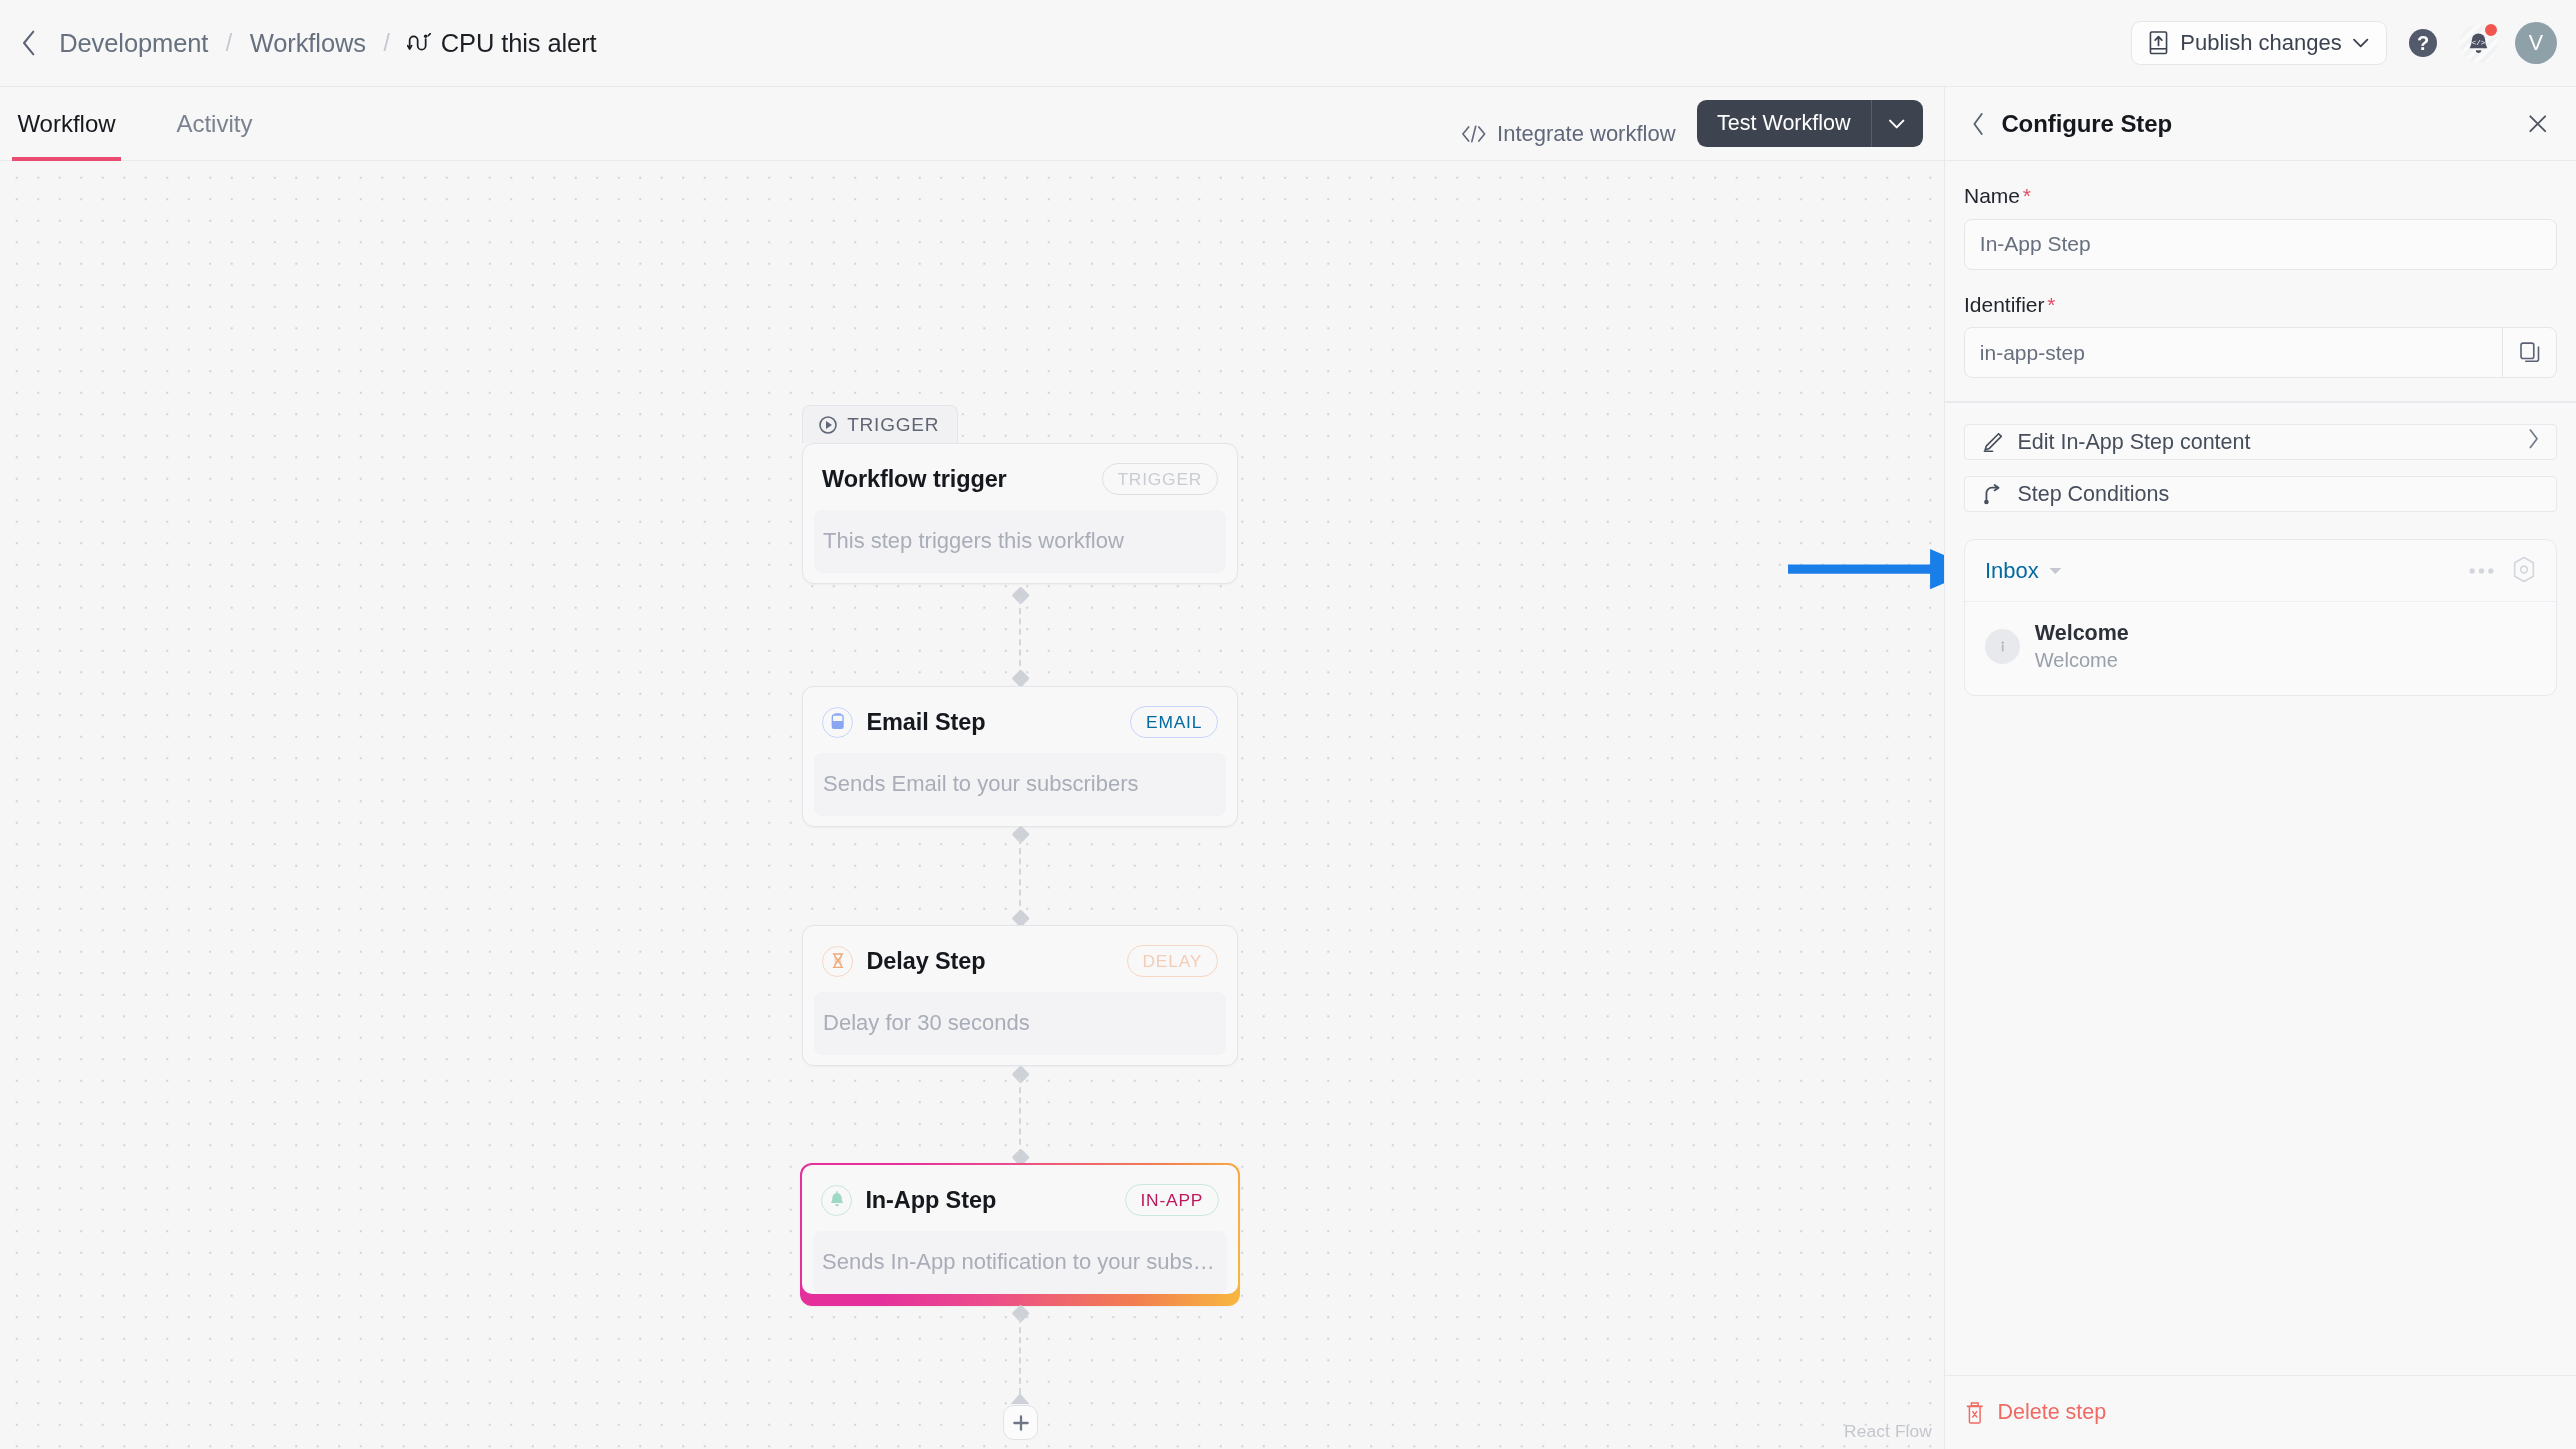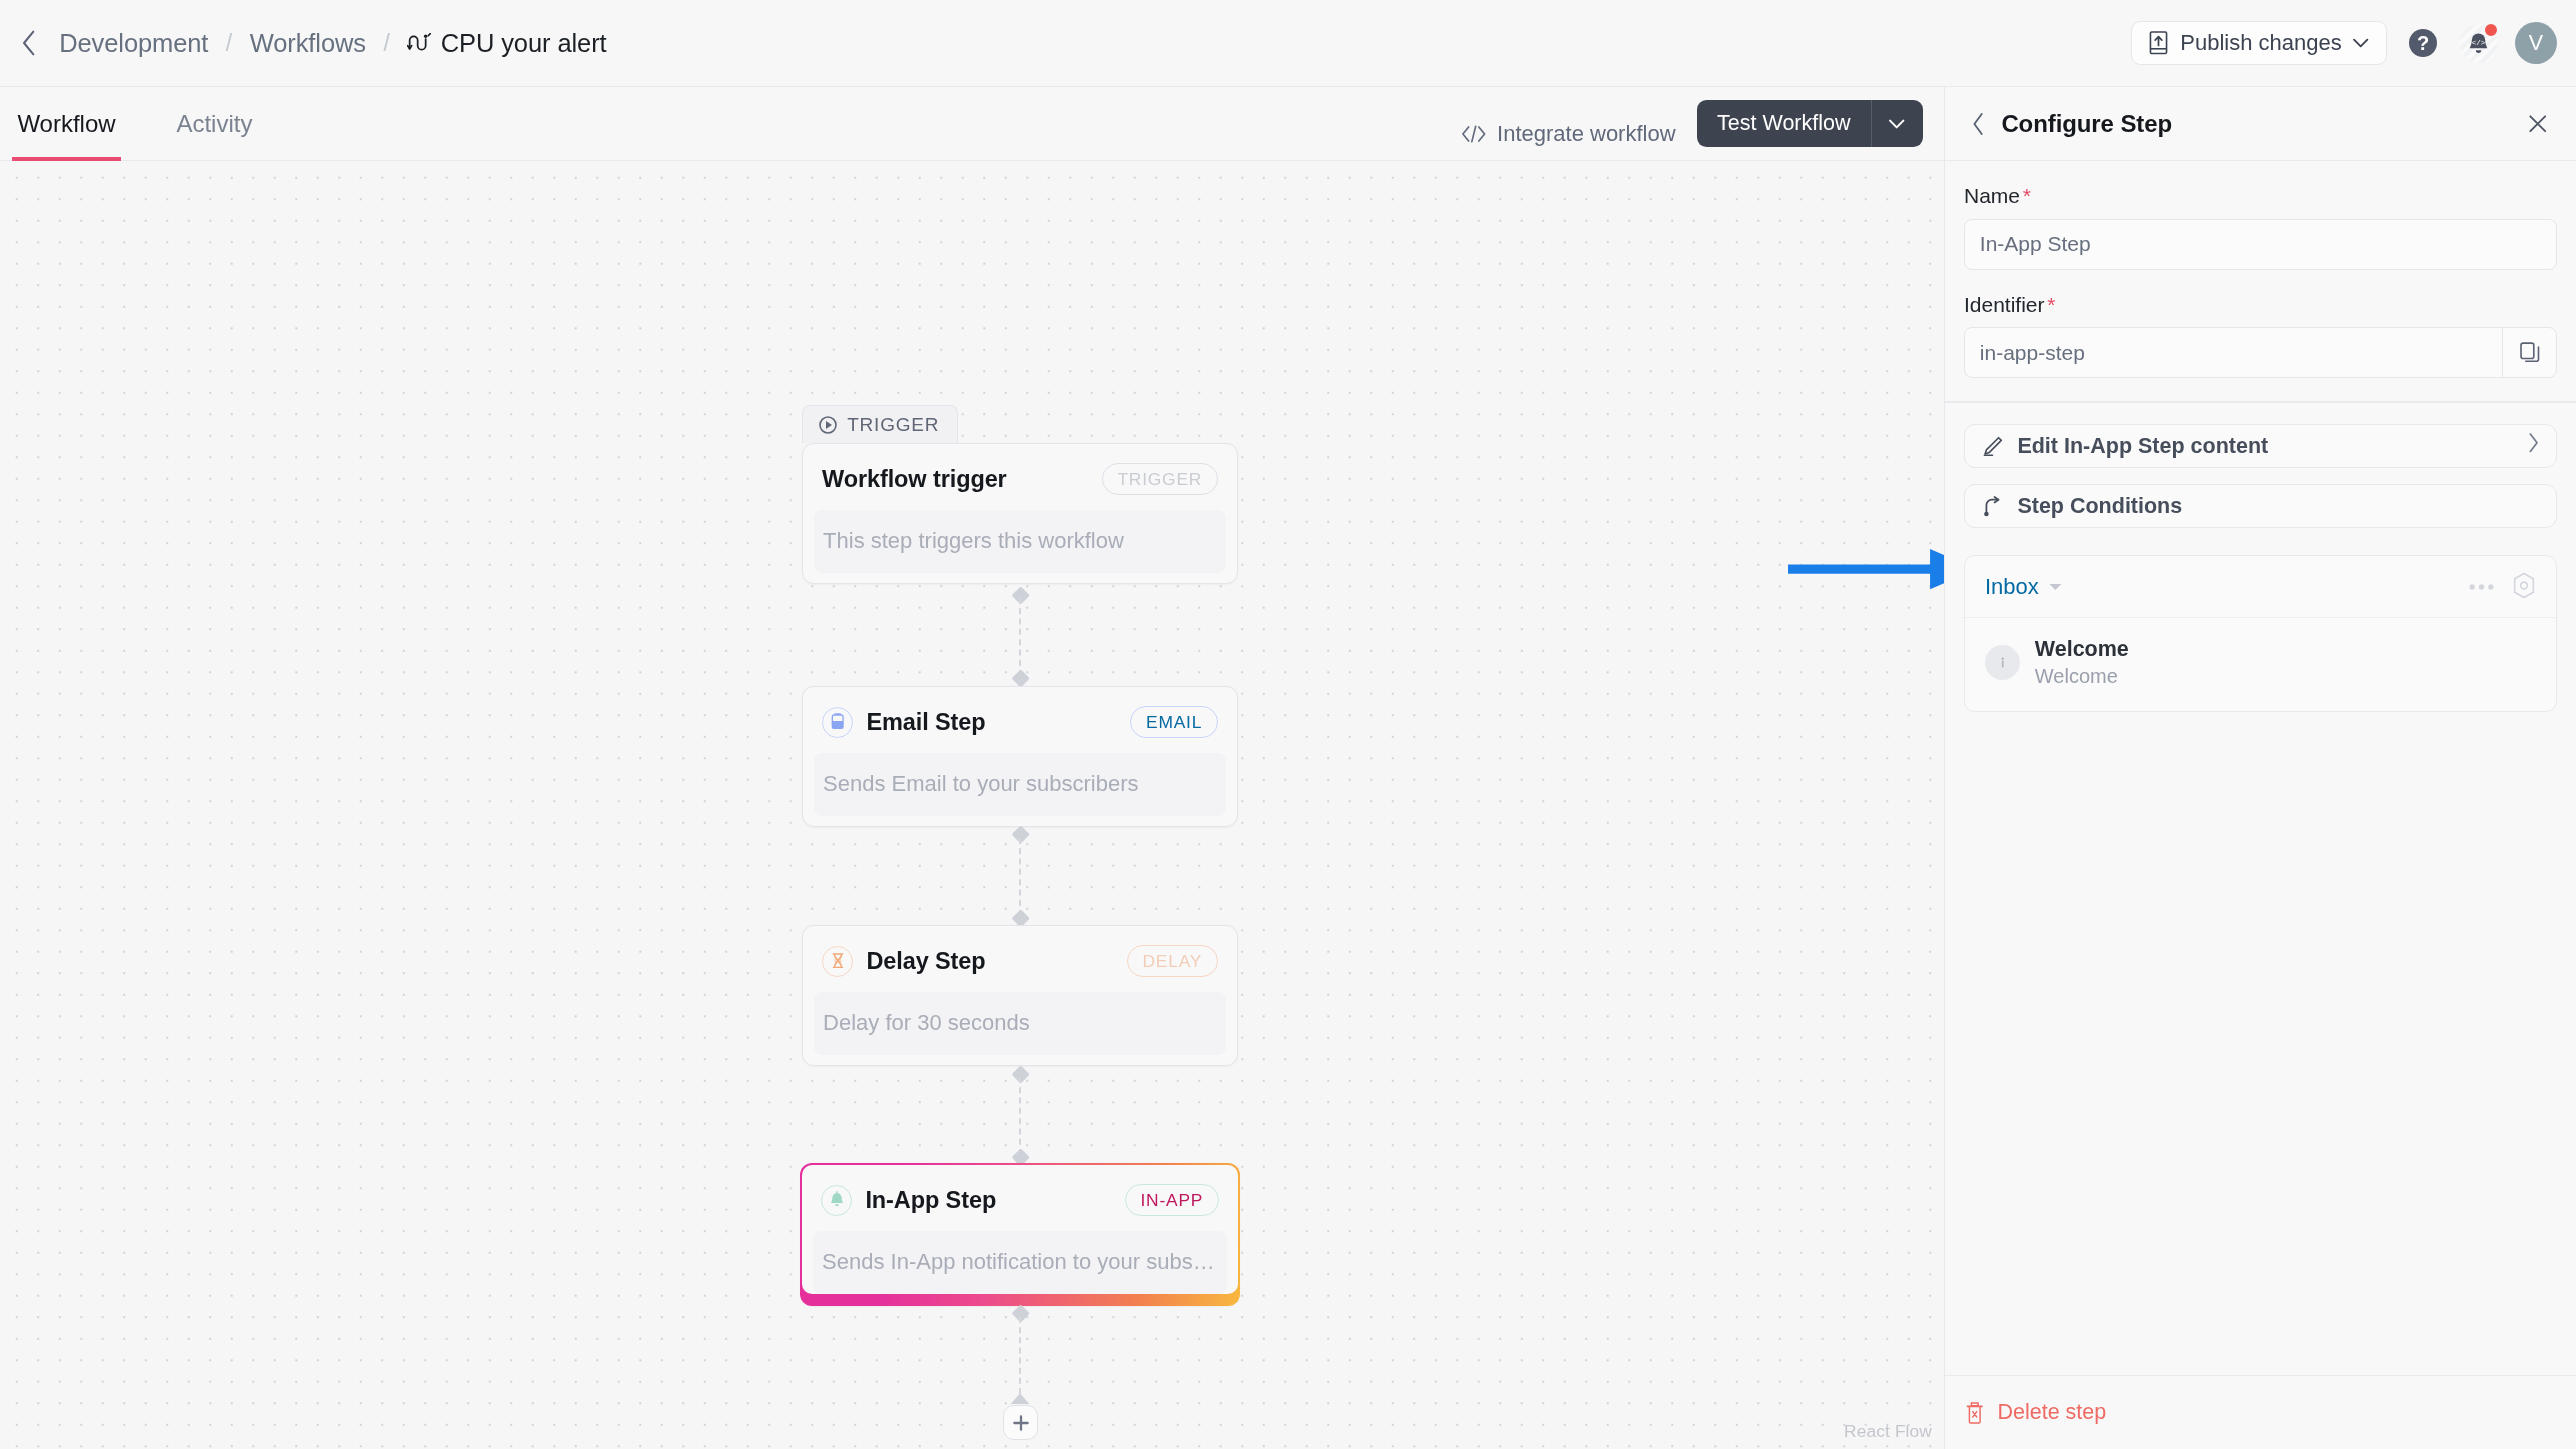"CPU your alert" span { text: your -> this }
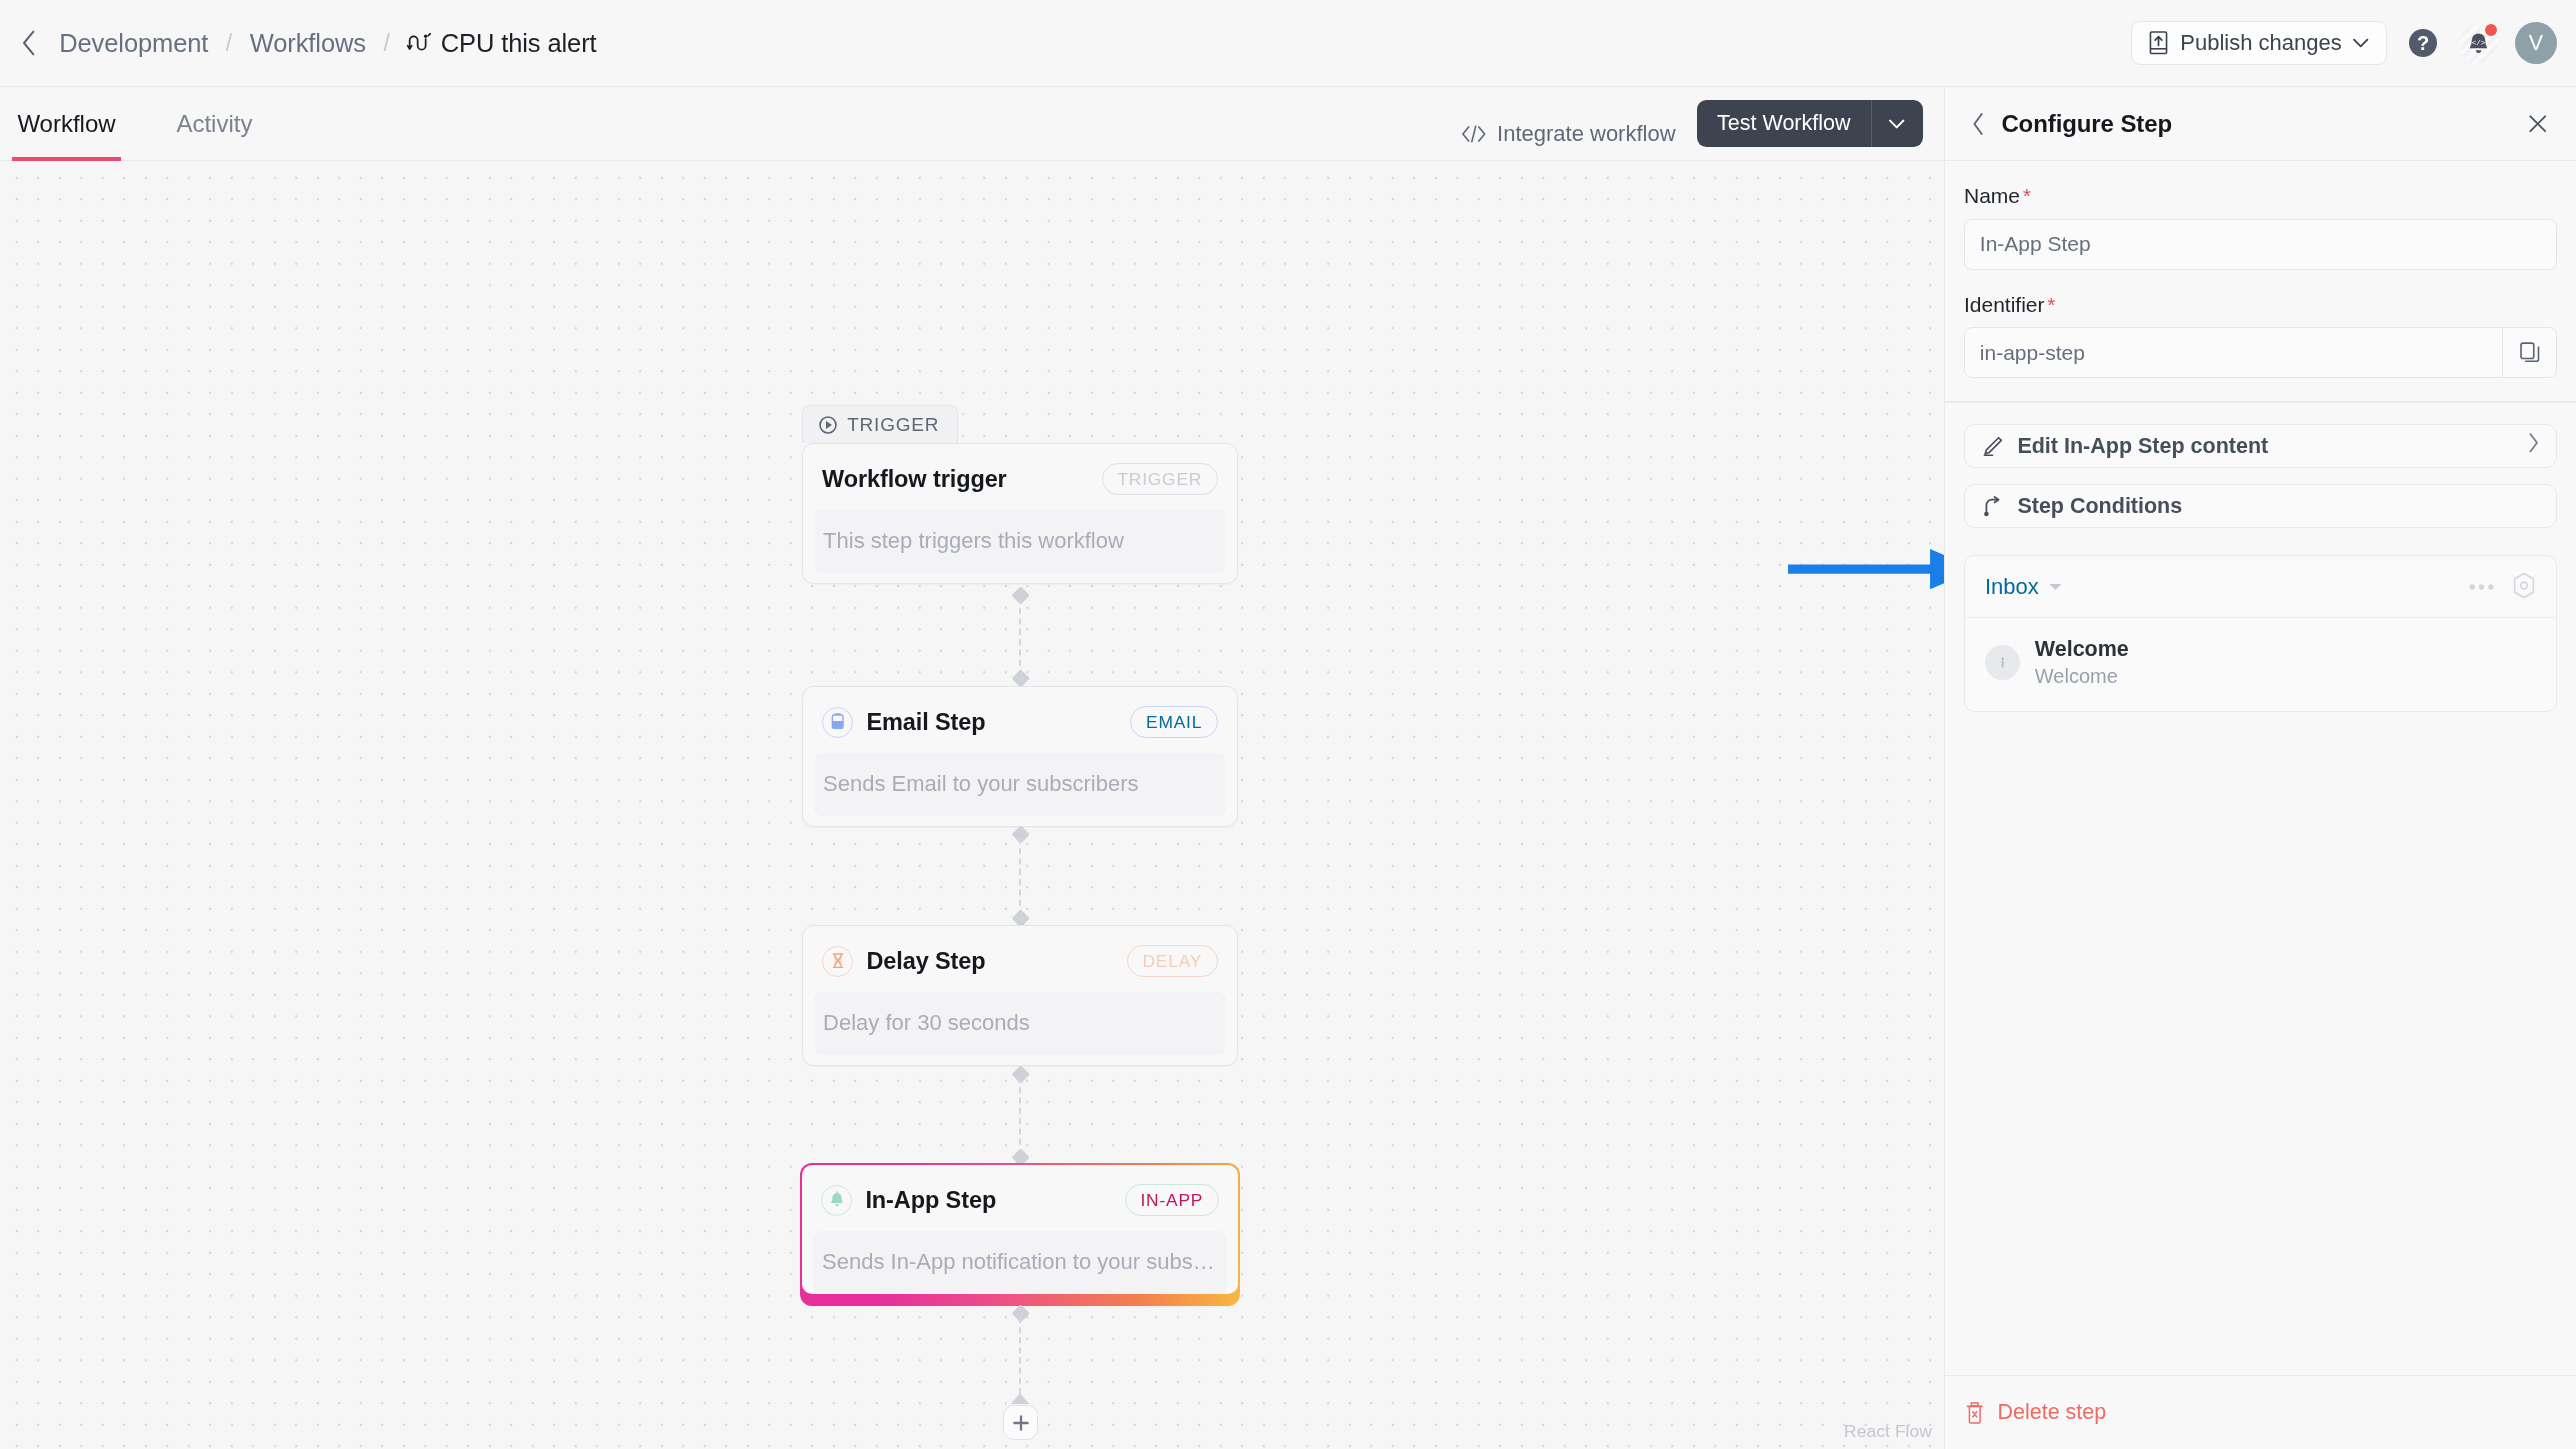"Edit In-App Step content" .action-row { border-radius: 11px -> 4px; font-weight: bold -> none; height: 44px -> 36px }
